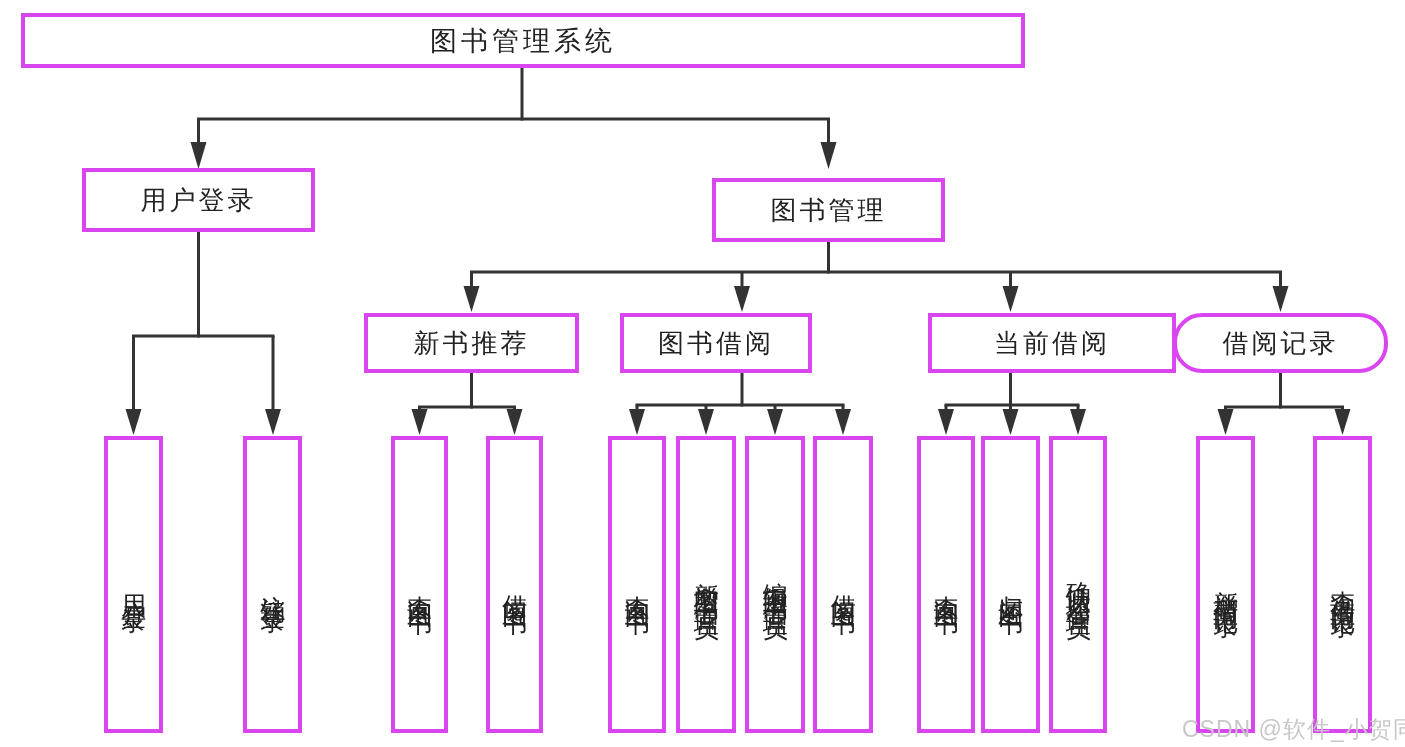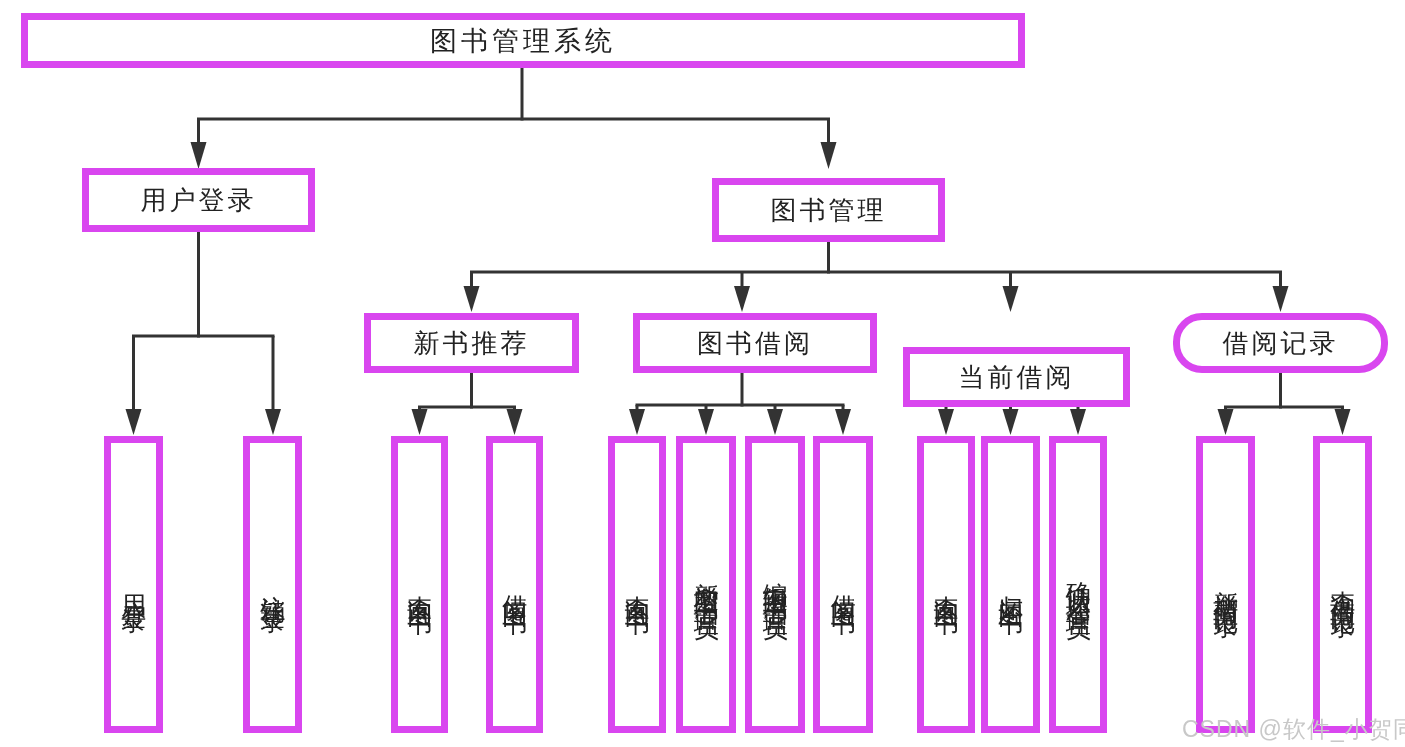"图书管理系统" .node { border: 7px solid #d946ef -> 4px solid #d946ef }
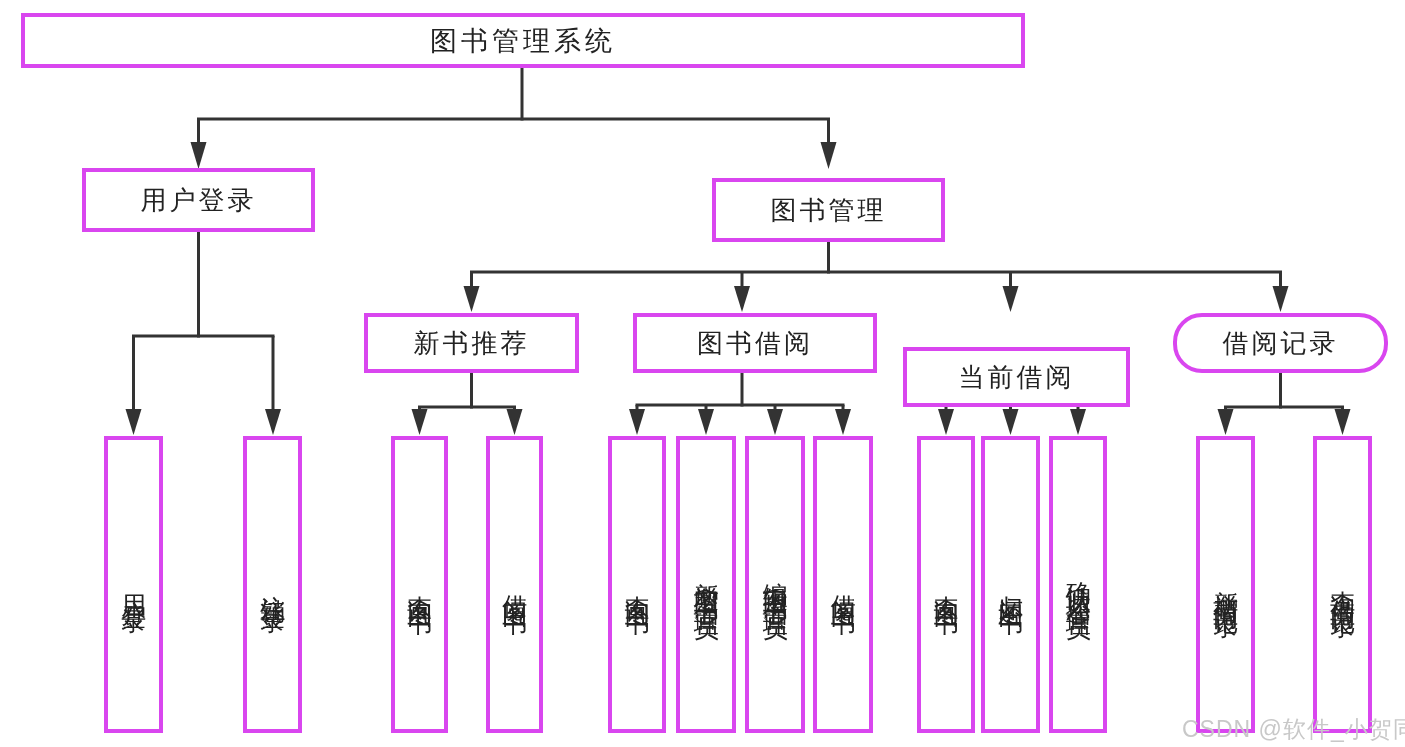"图书借阅" div.node { left: 633px -> 620px; width: 244px -> 192px }
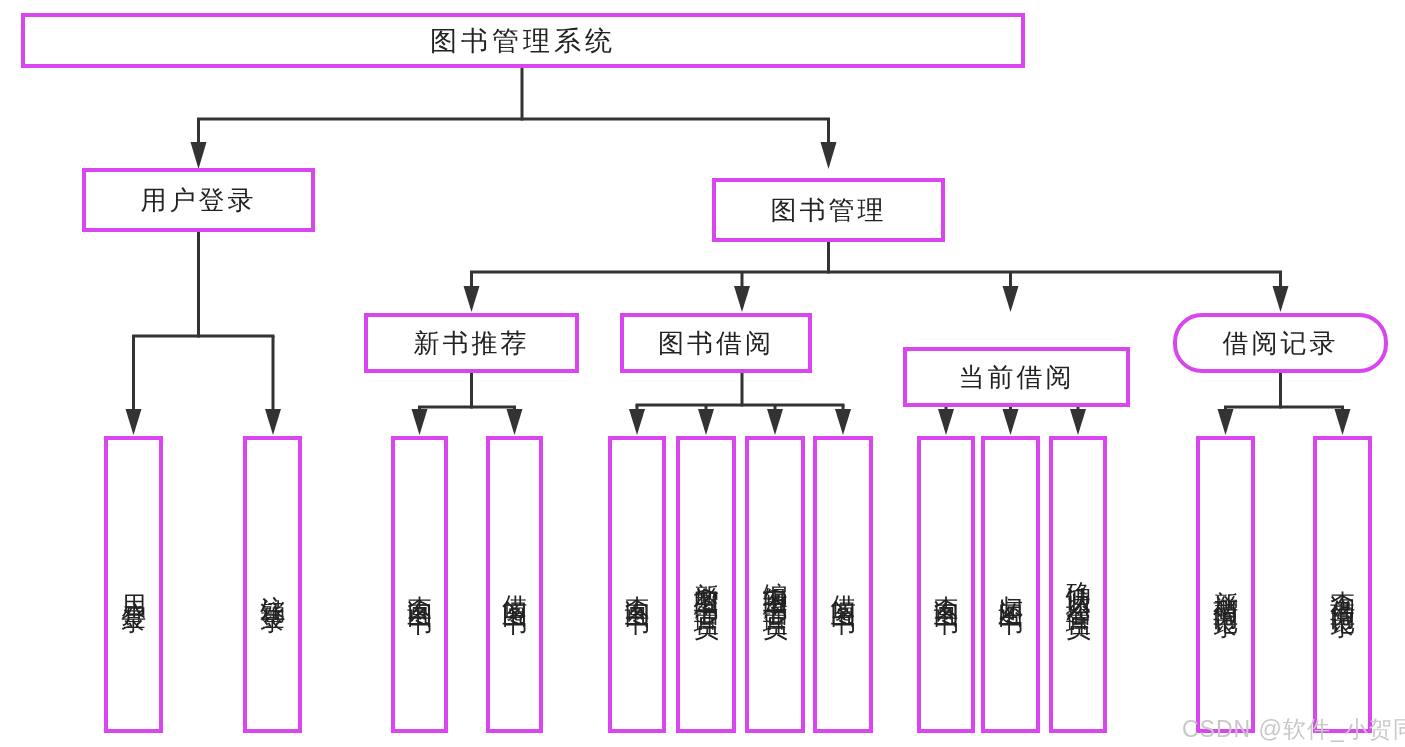"当前借阅" div.node { left: 903px -> 928px; margin-top: 34px -> none; width: 227px -> 248px }
